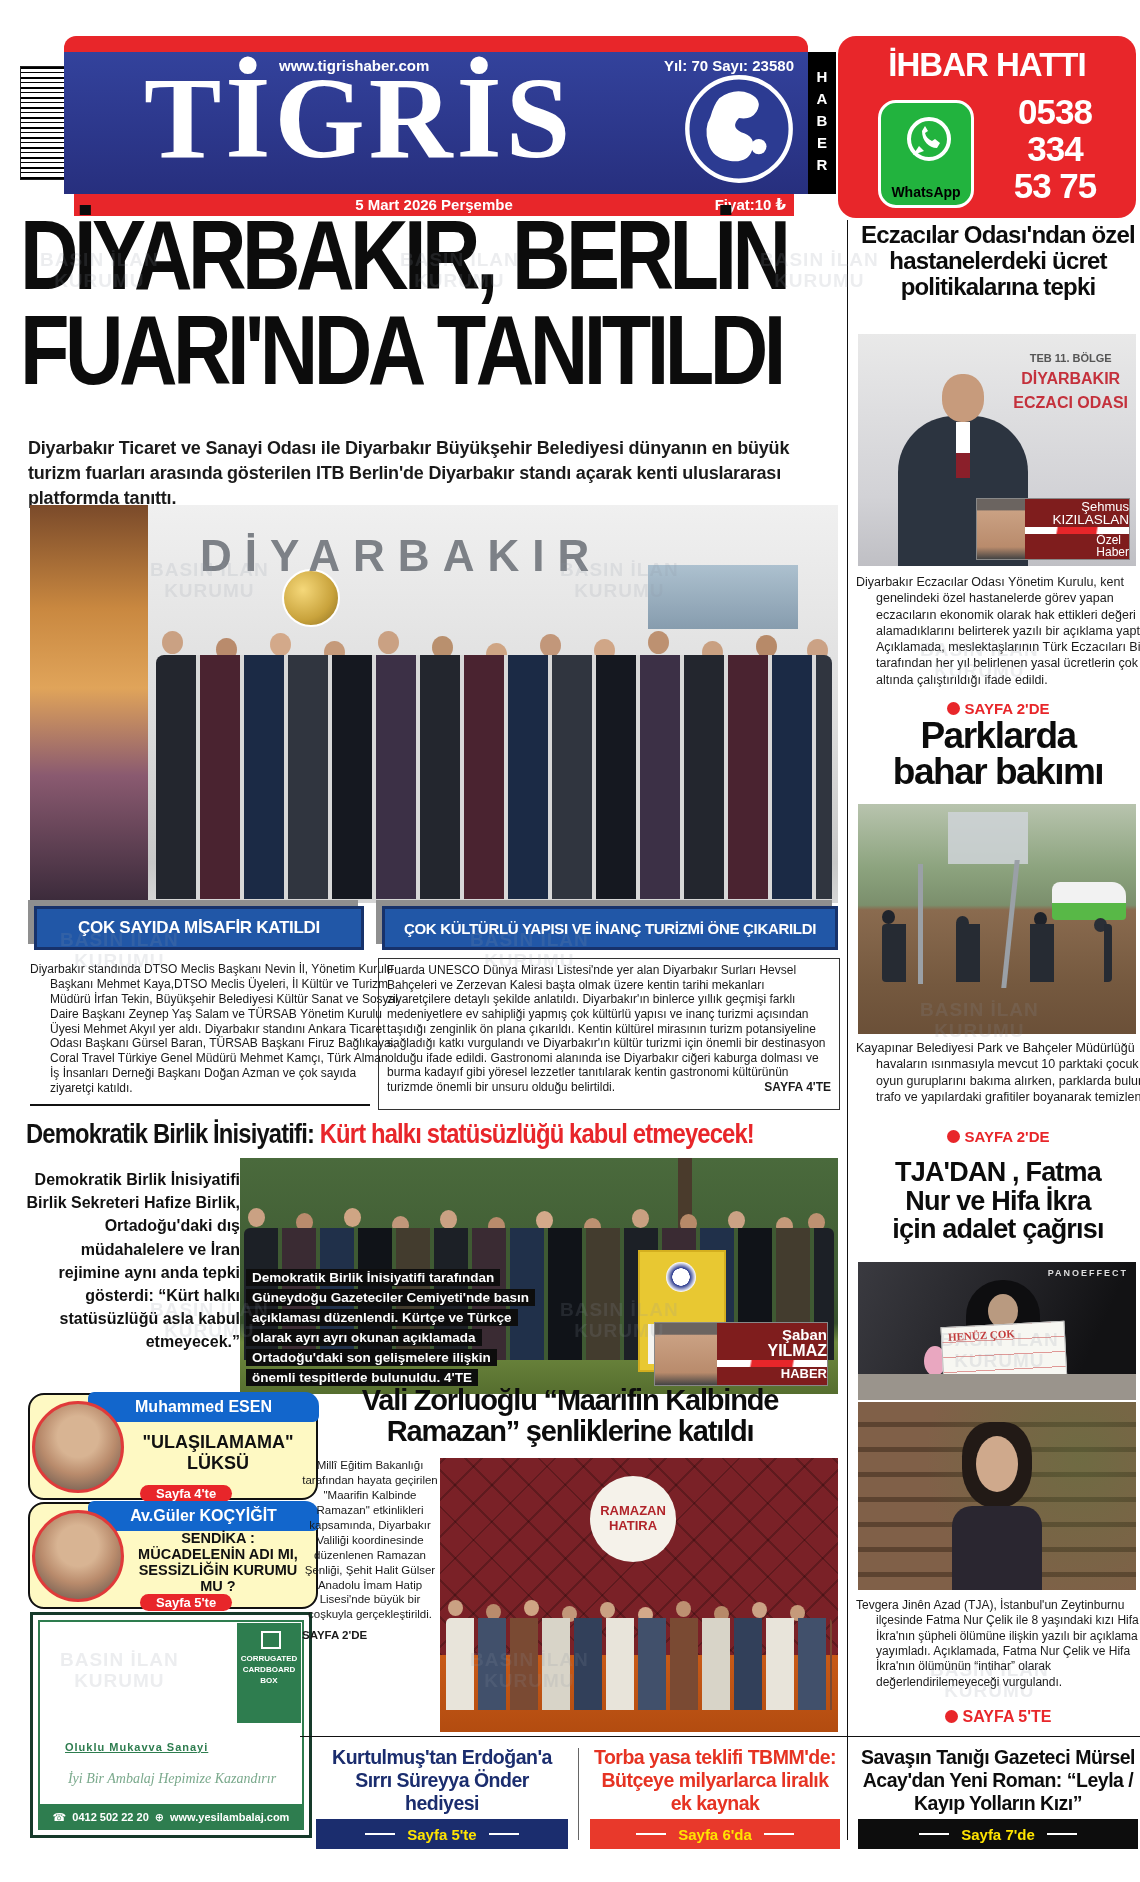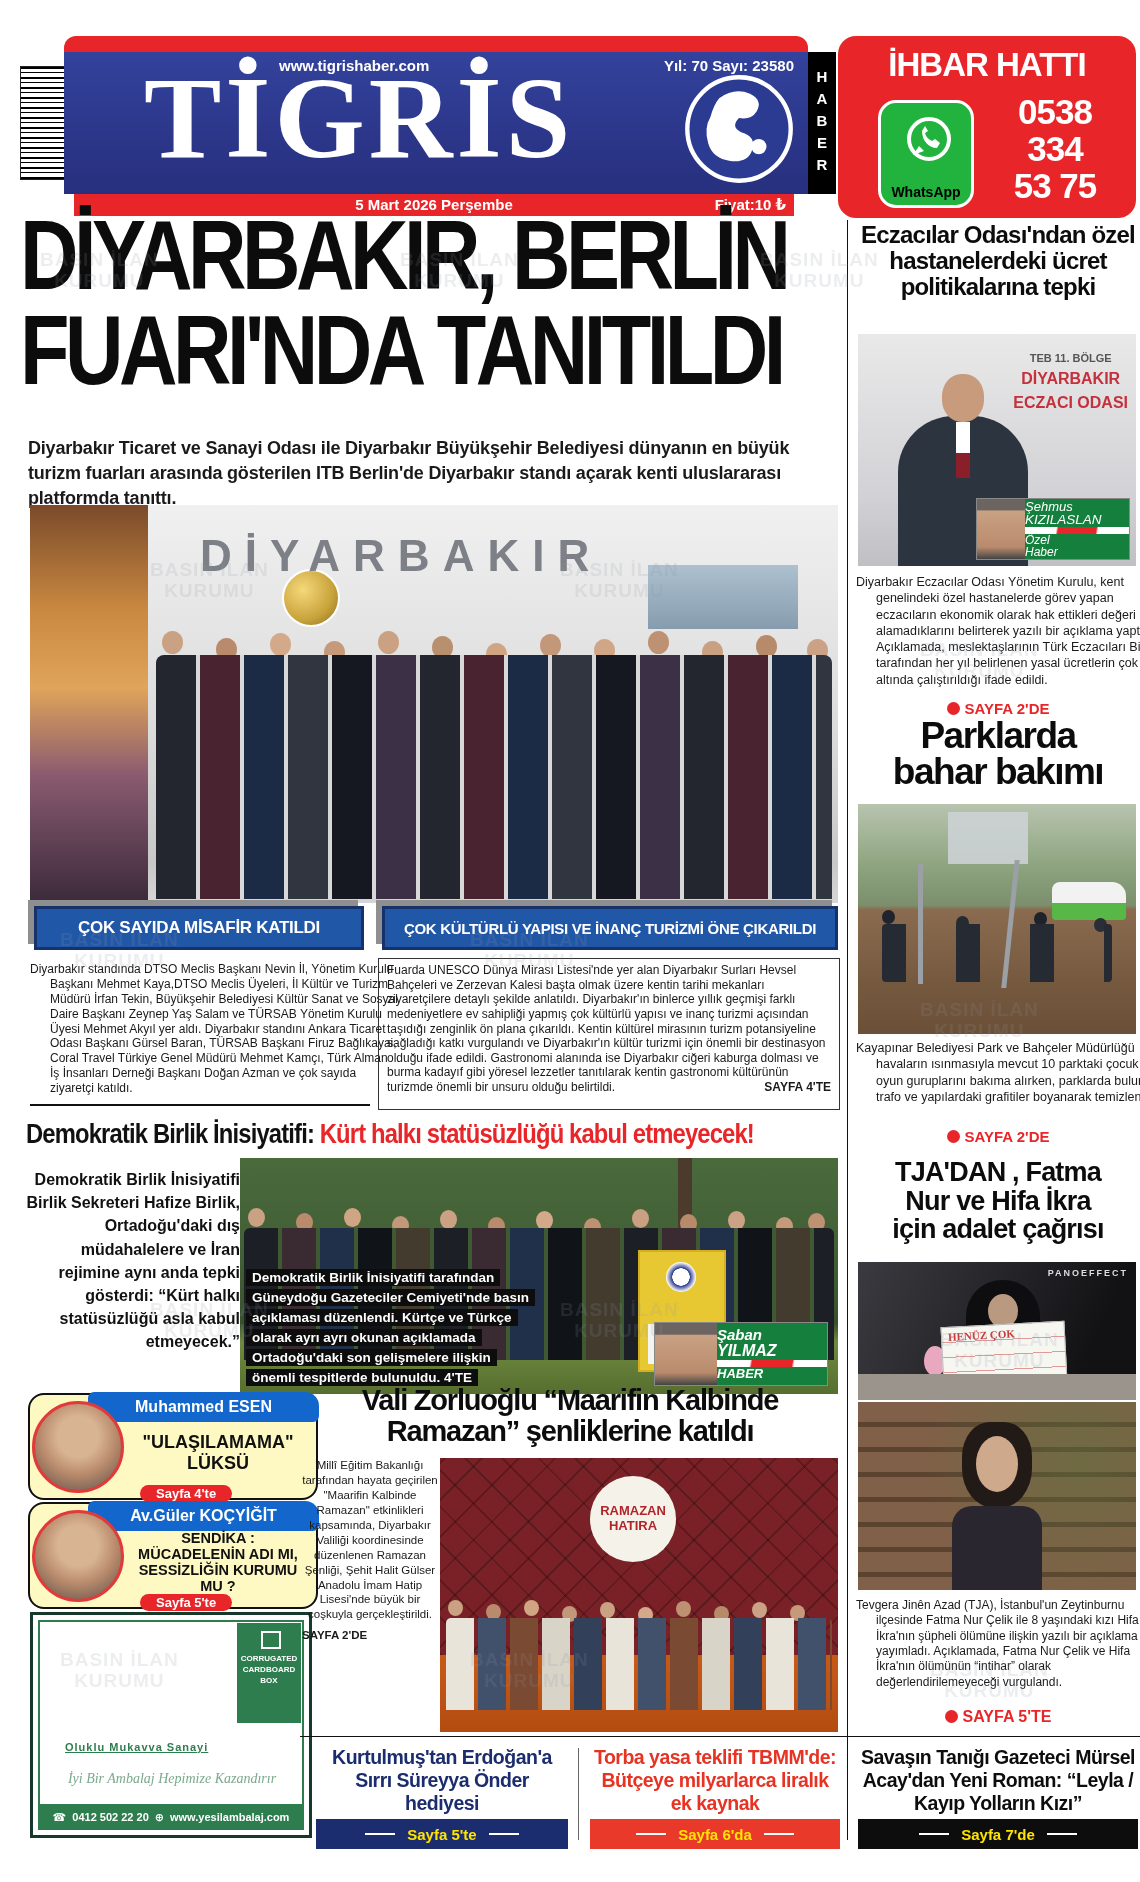"Şehmus" .badge .bpanel { align-items: flex-start -> flex-end; background: #15803d -> #7f1d1d; font-style: italic -> none }
